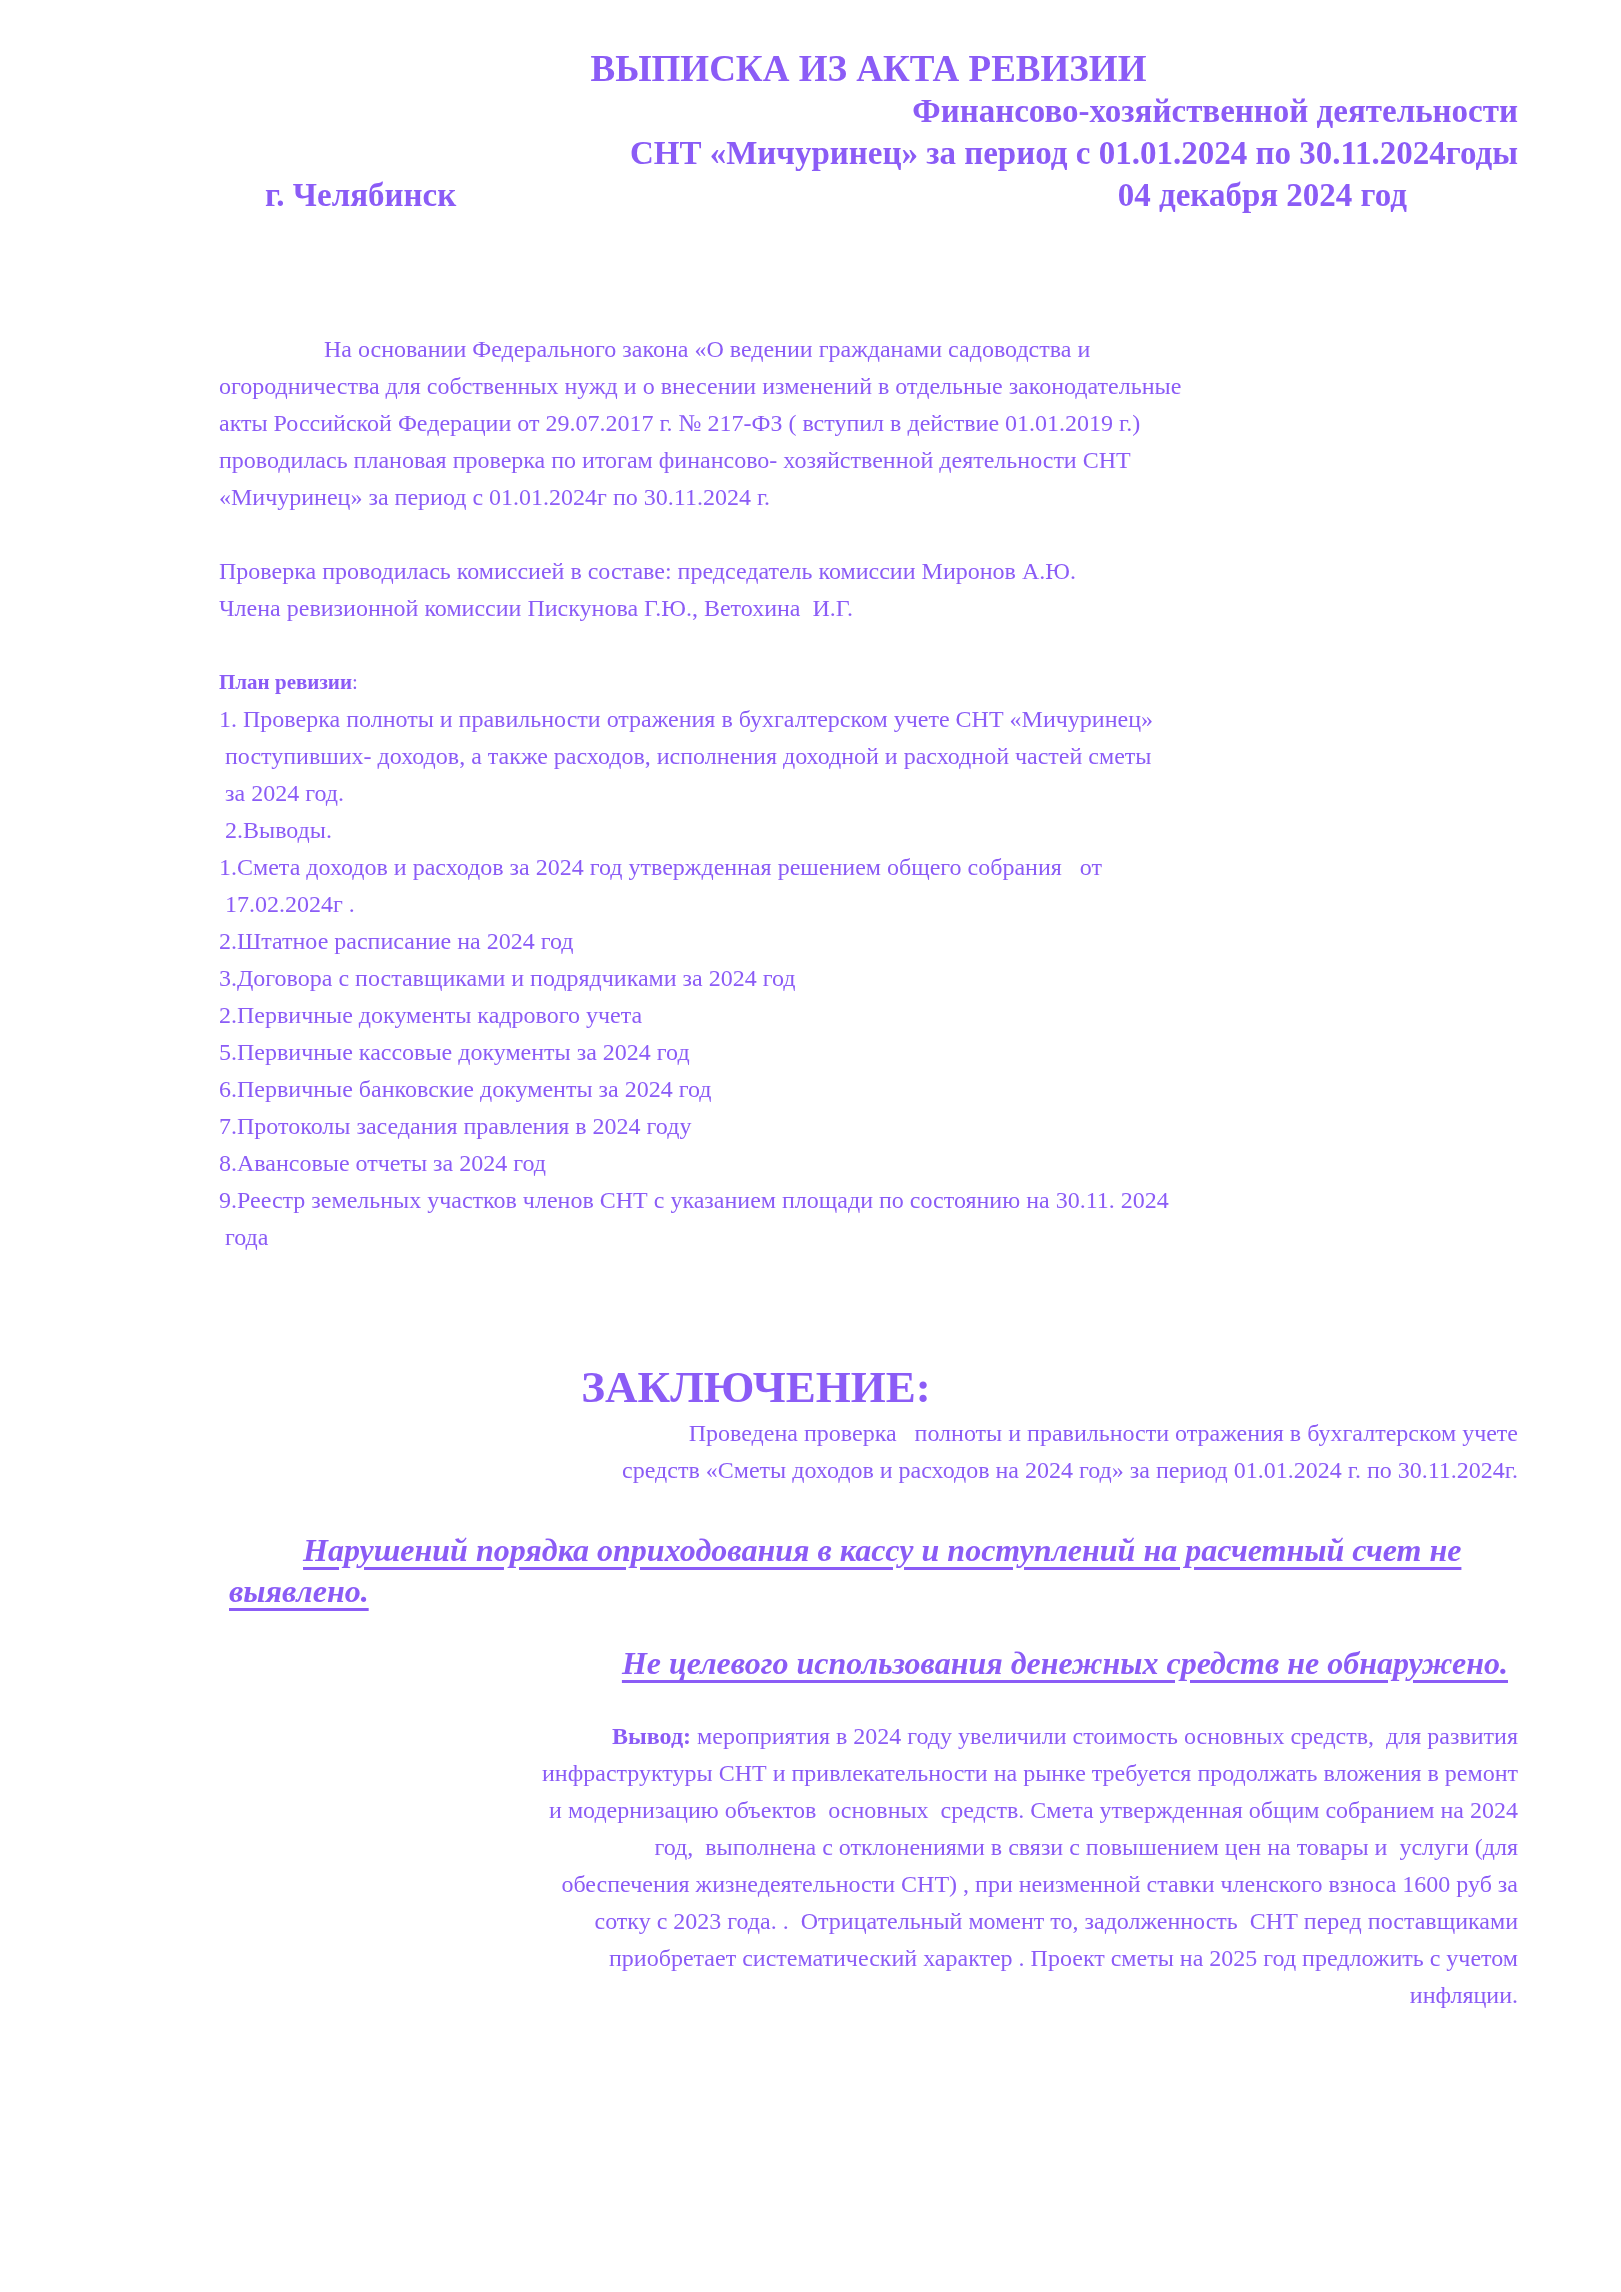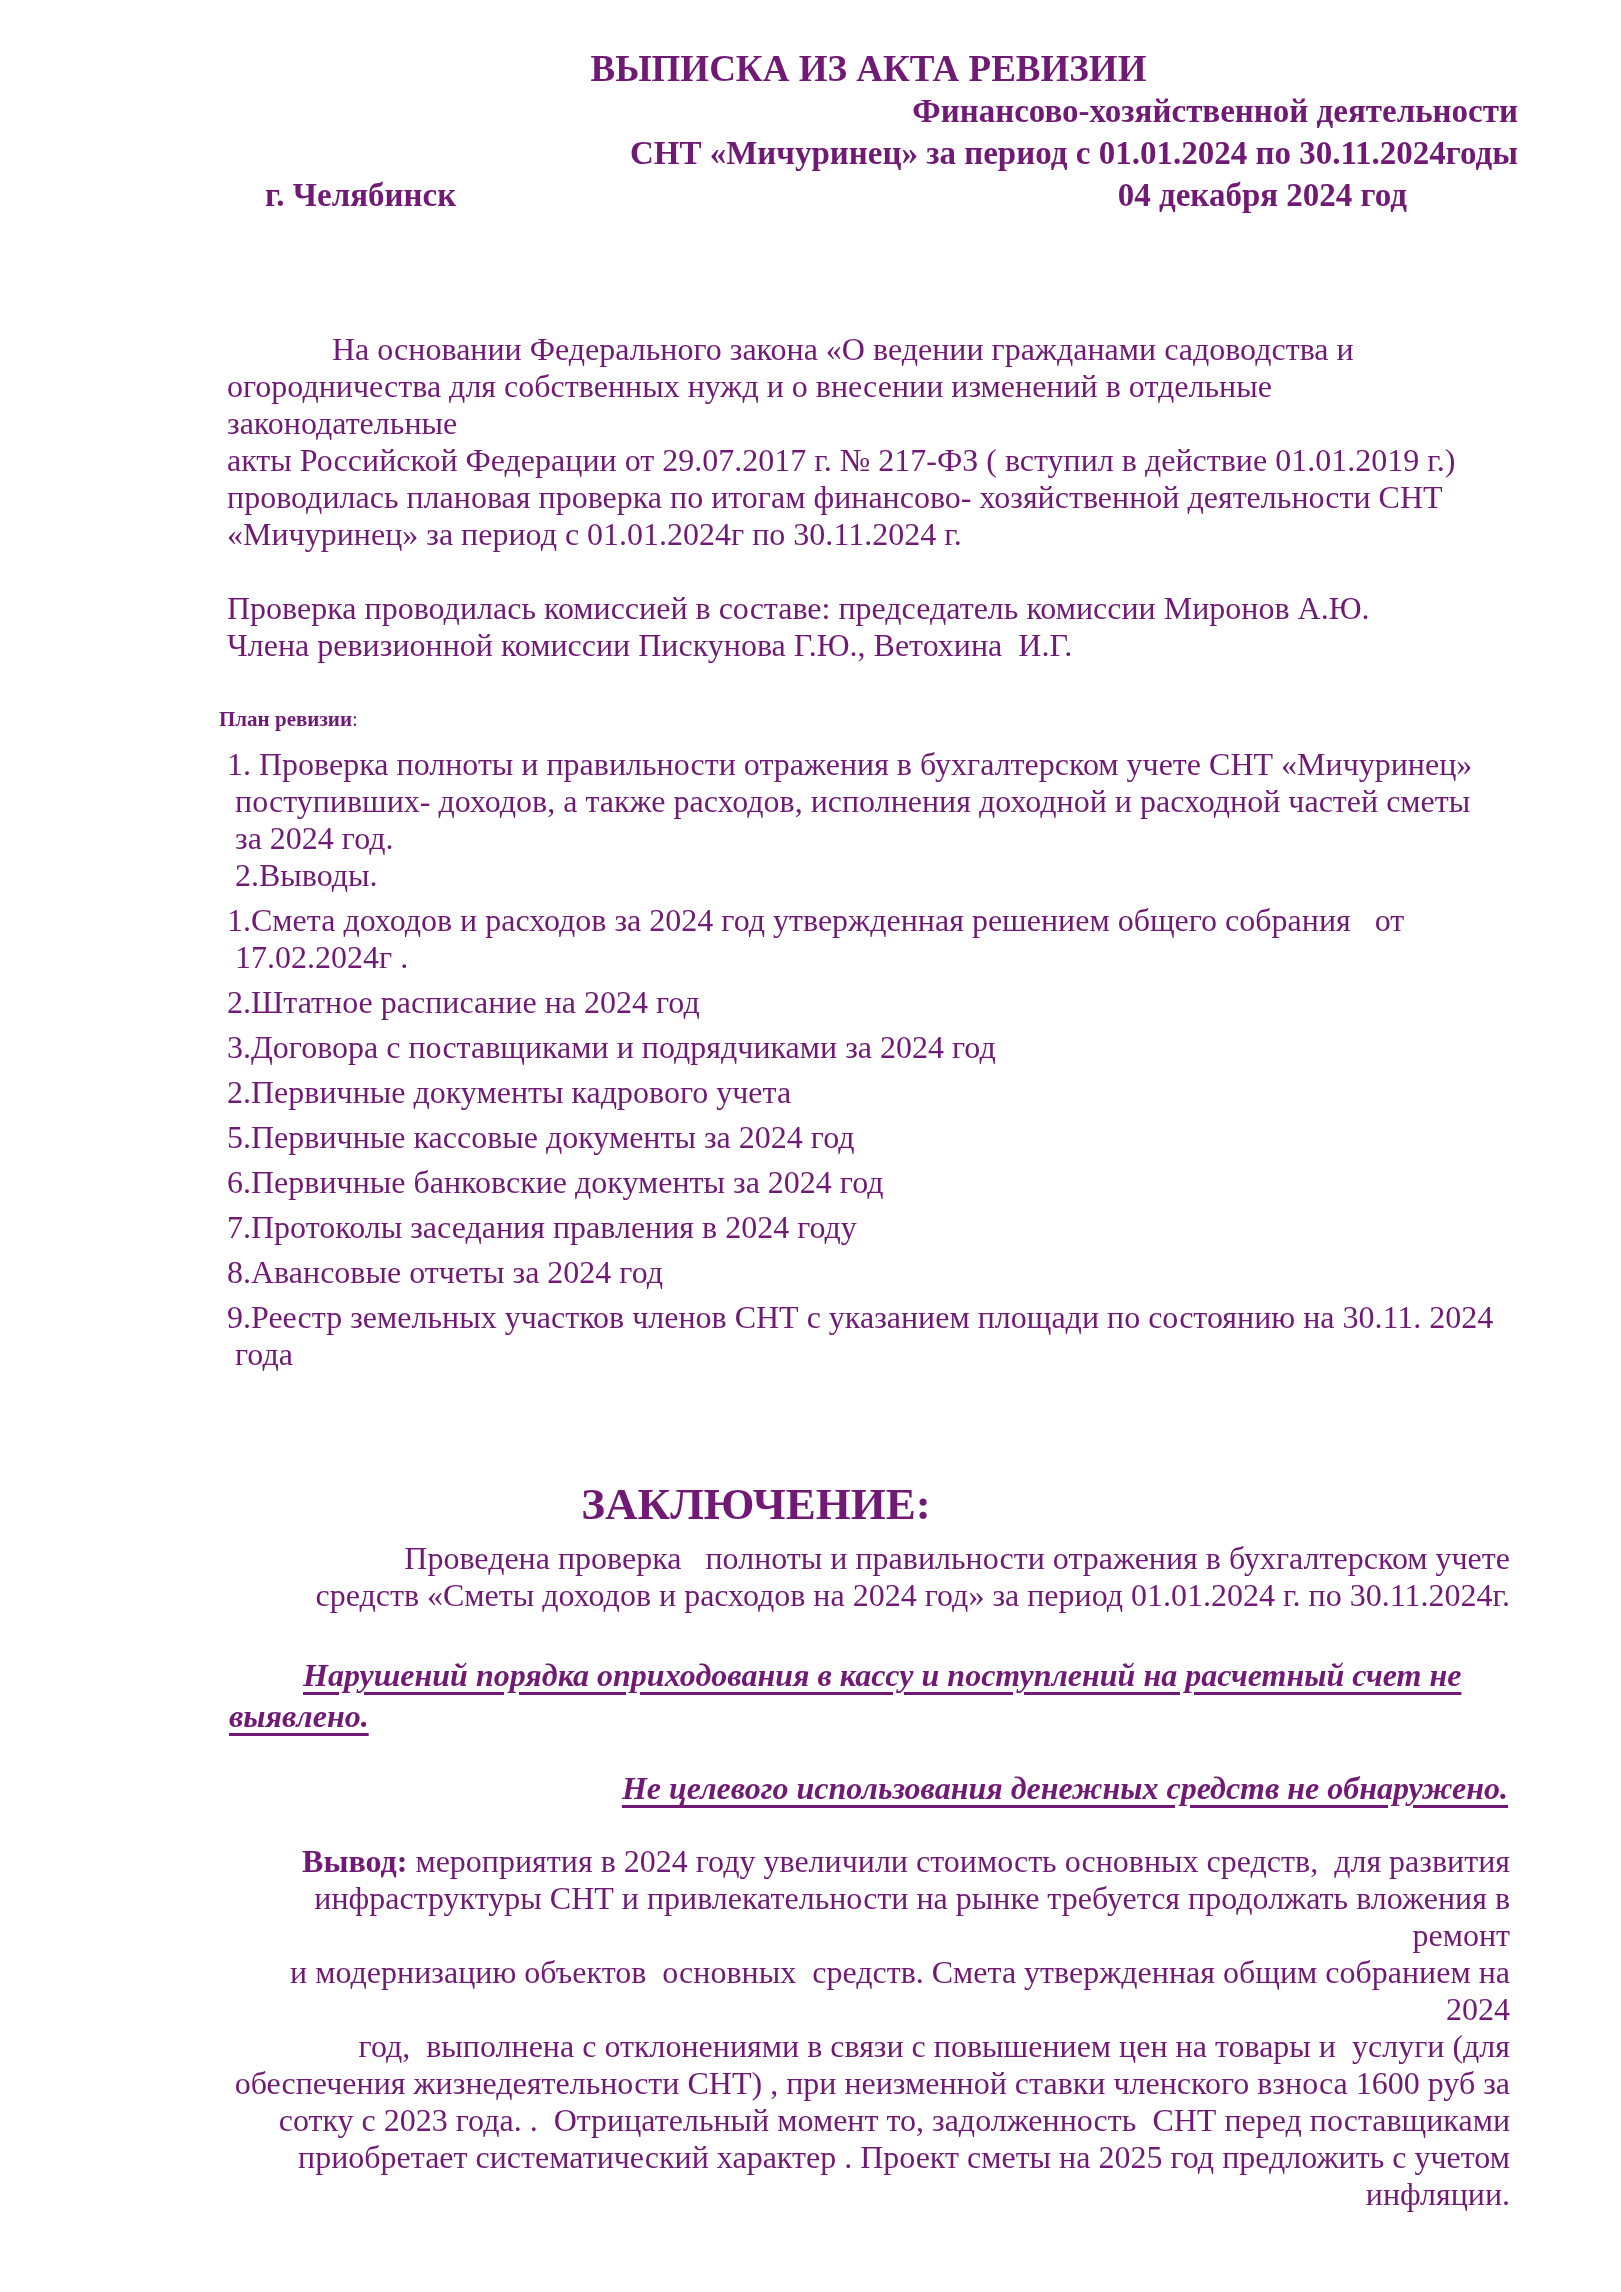"ВЫПИСКА ИЗ АКТА РЕВИЗИИ" .page { color: #701a75 -> #8b5cf6 }
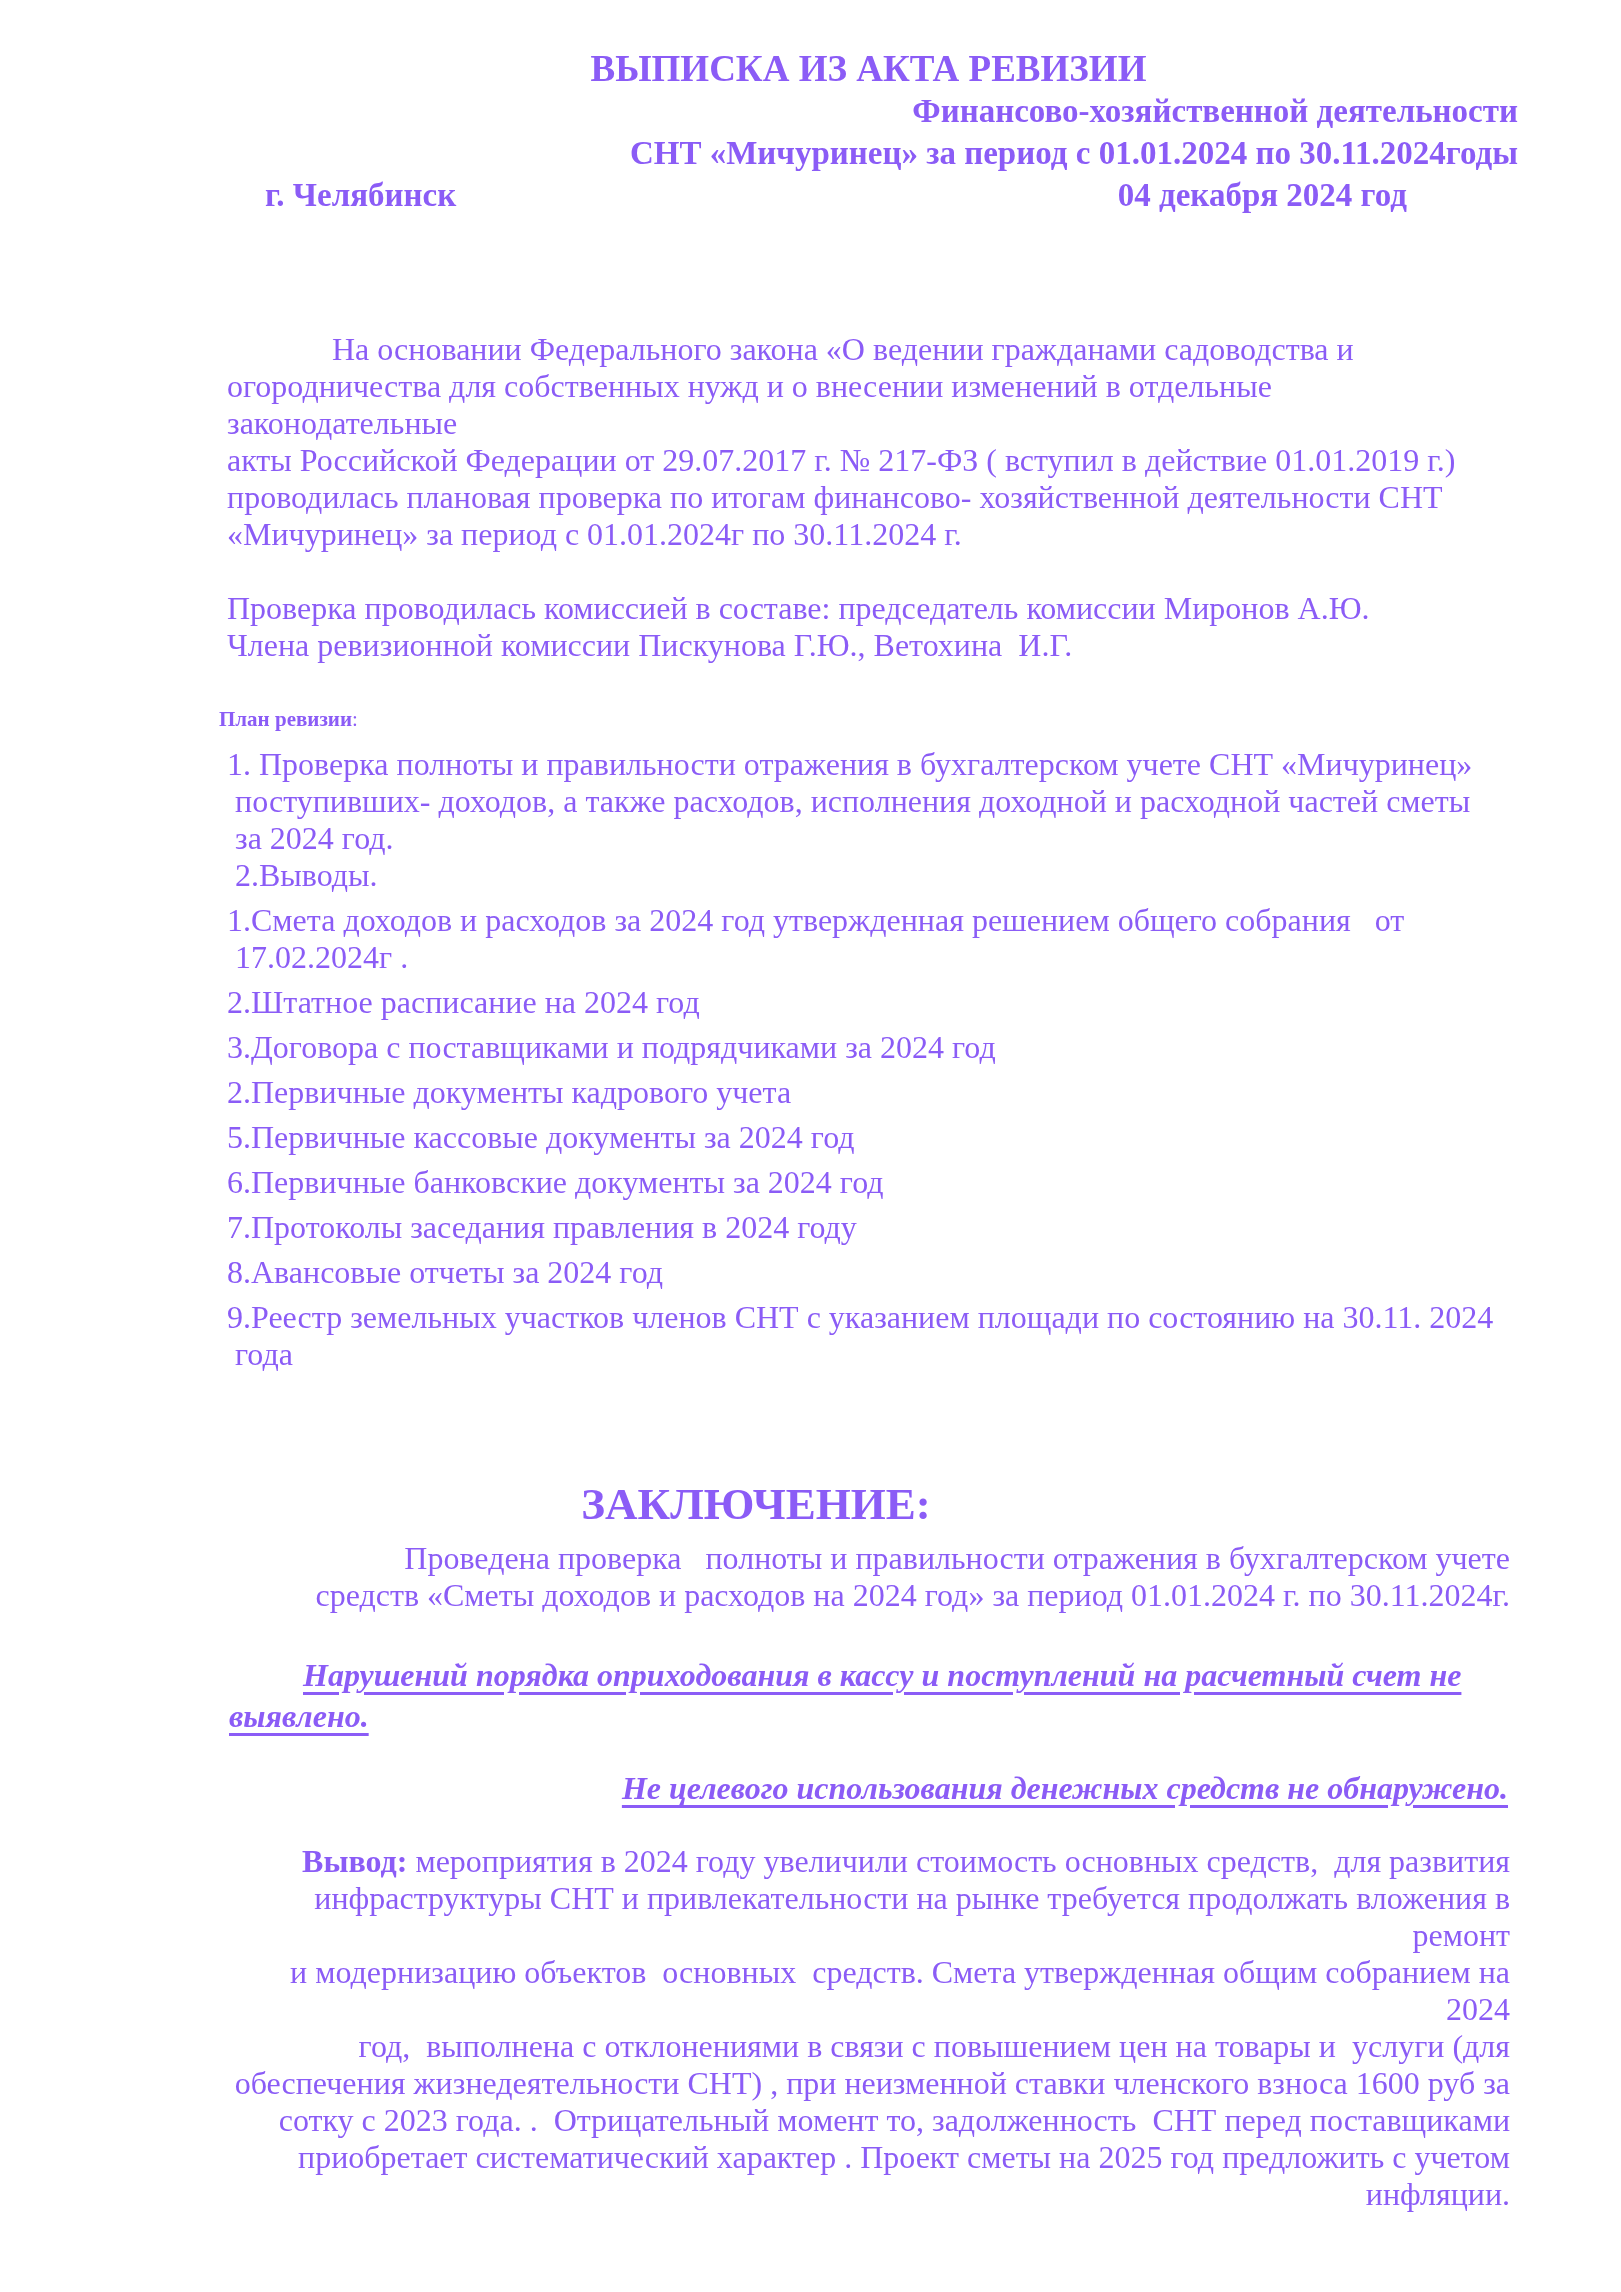"На основании Федерального закона «О" .para { font-size: 32px -> 24px; margin: 8px -> 0 }
